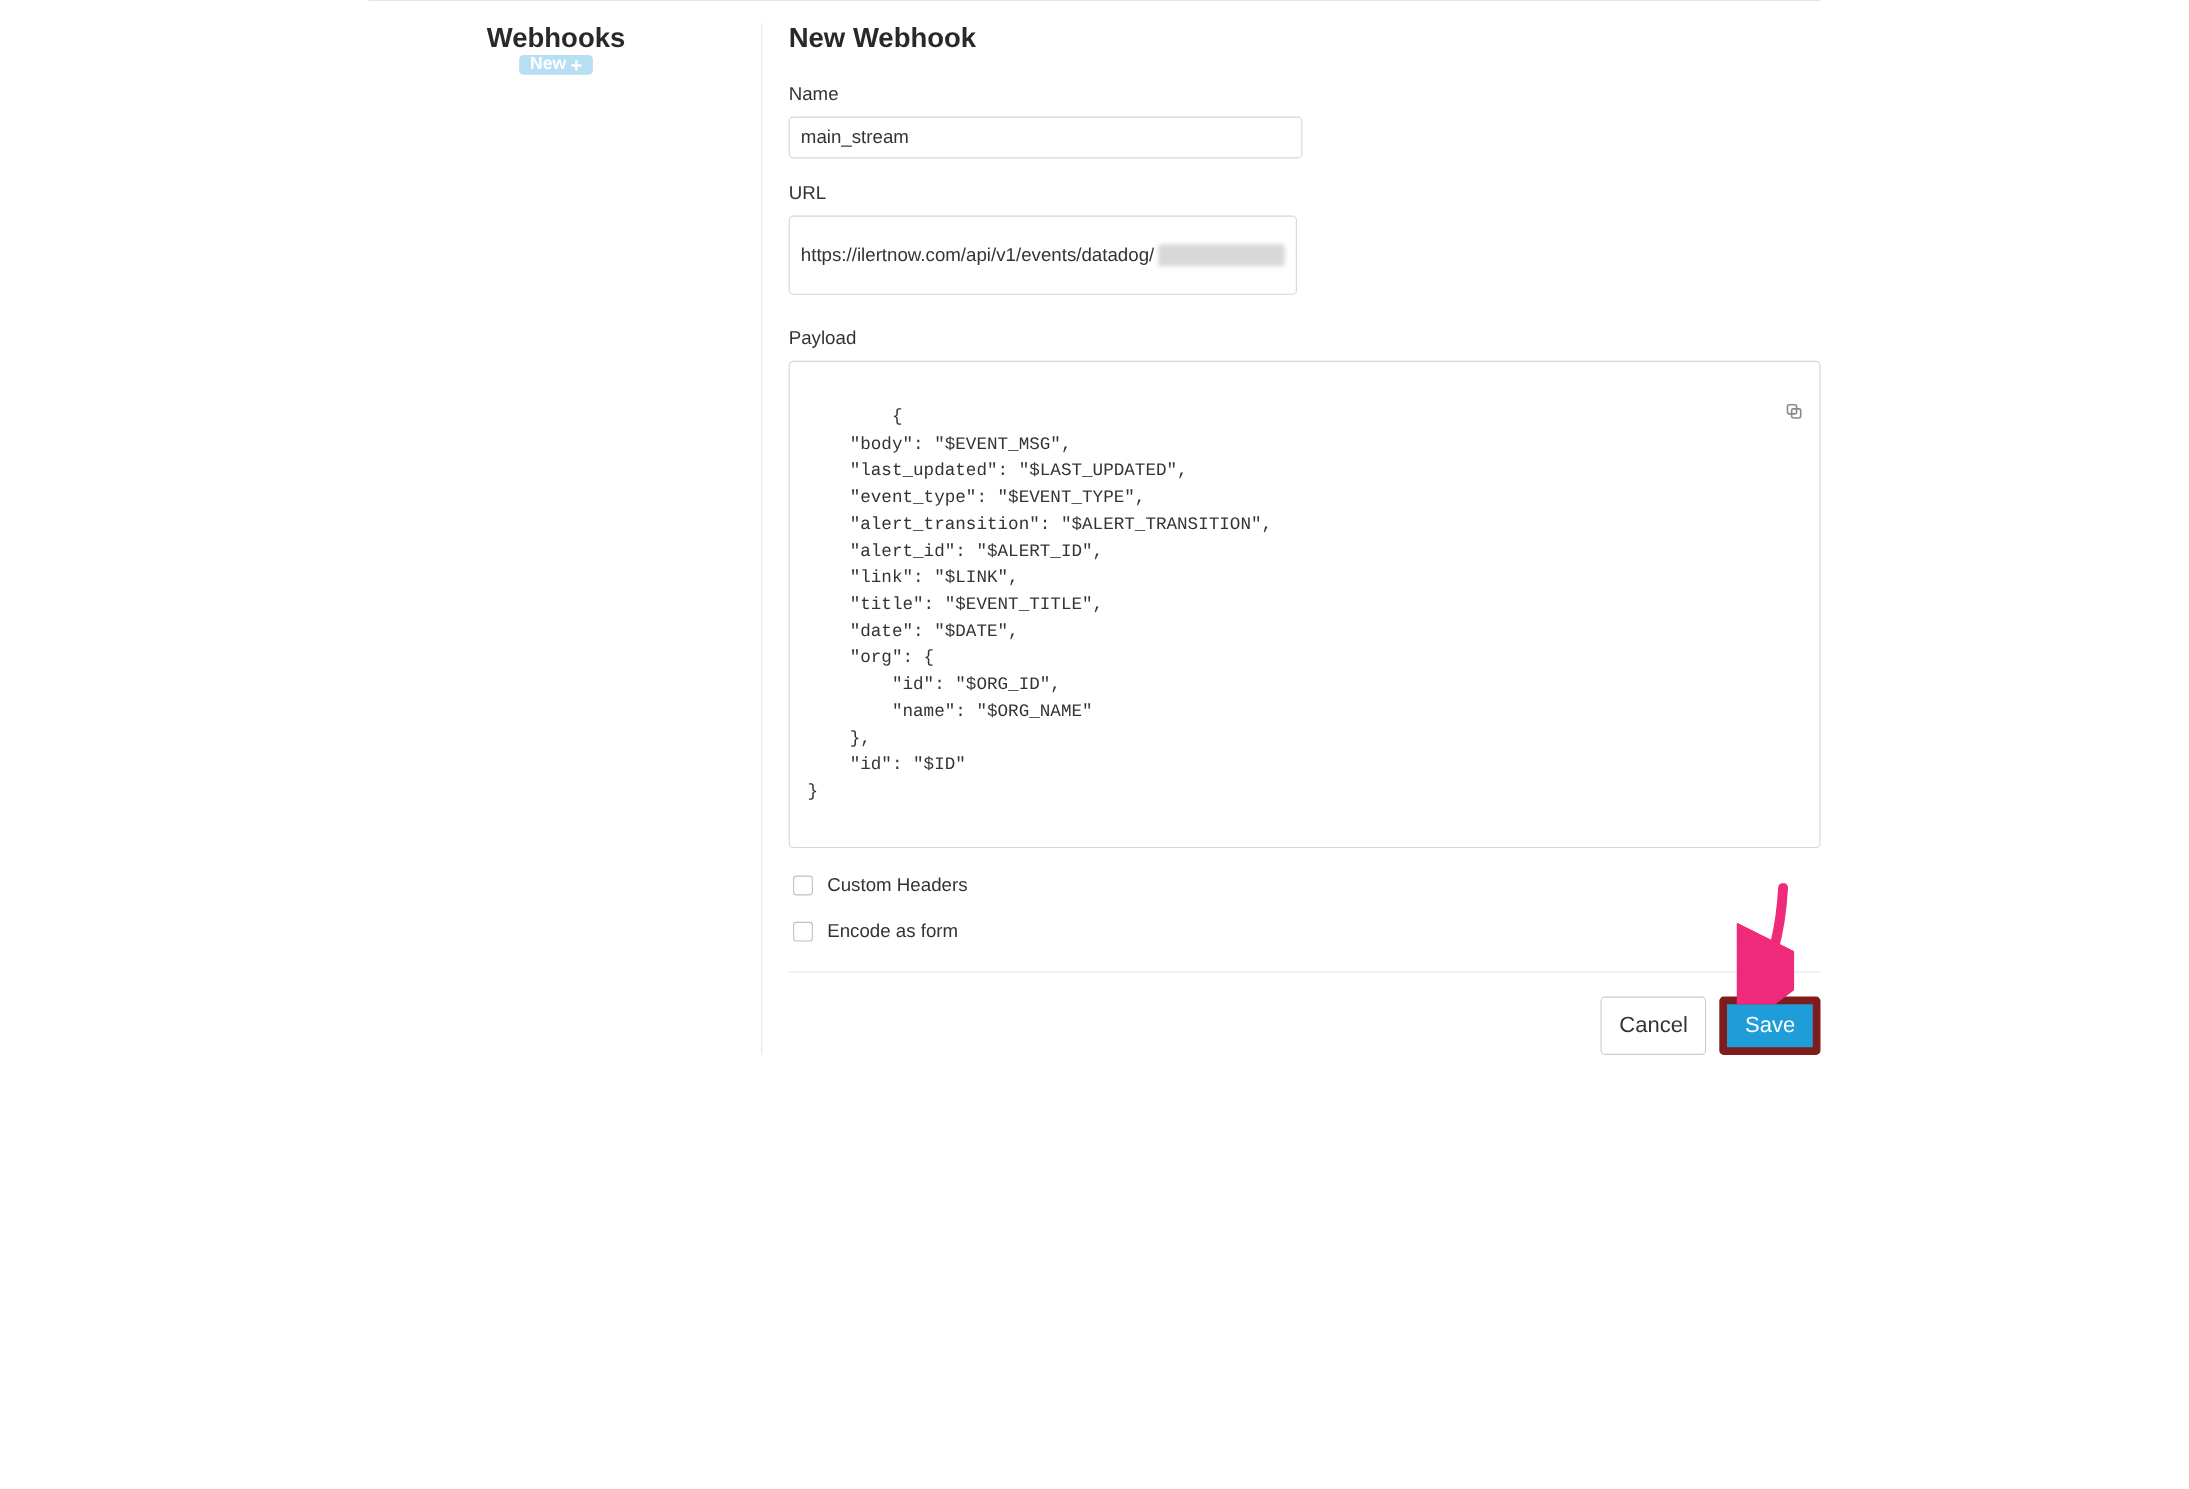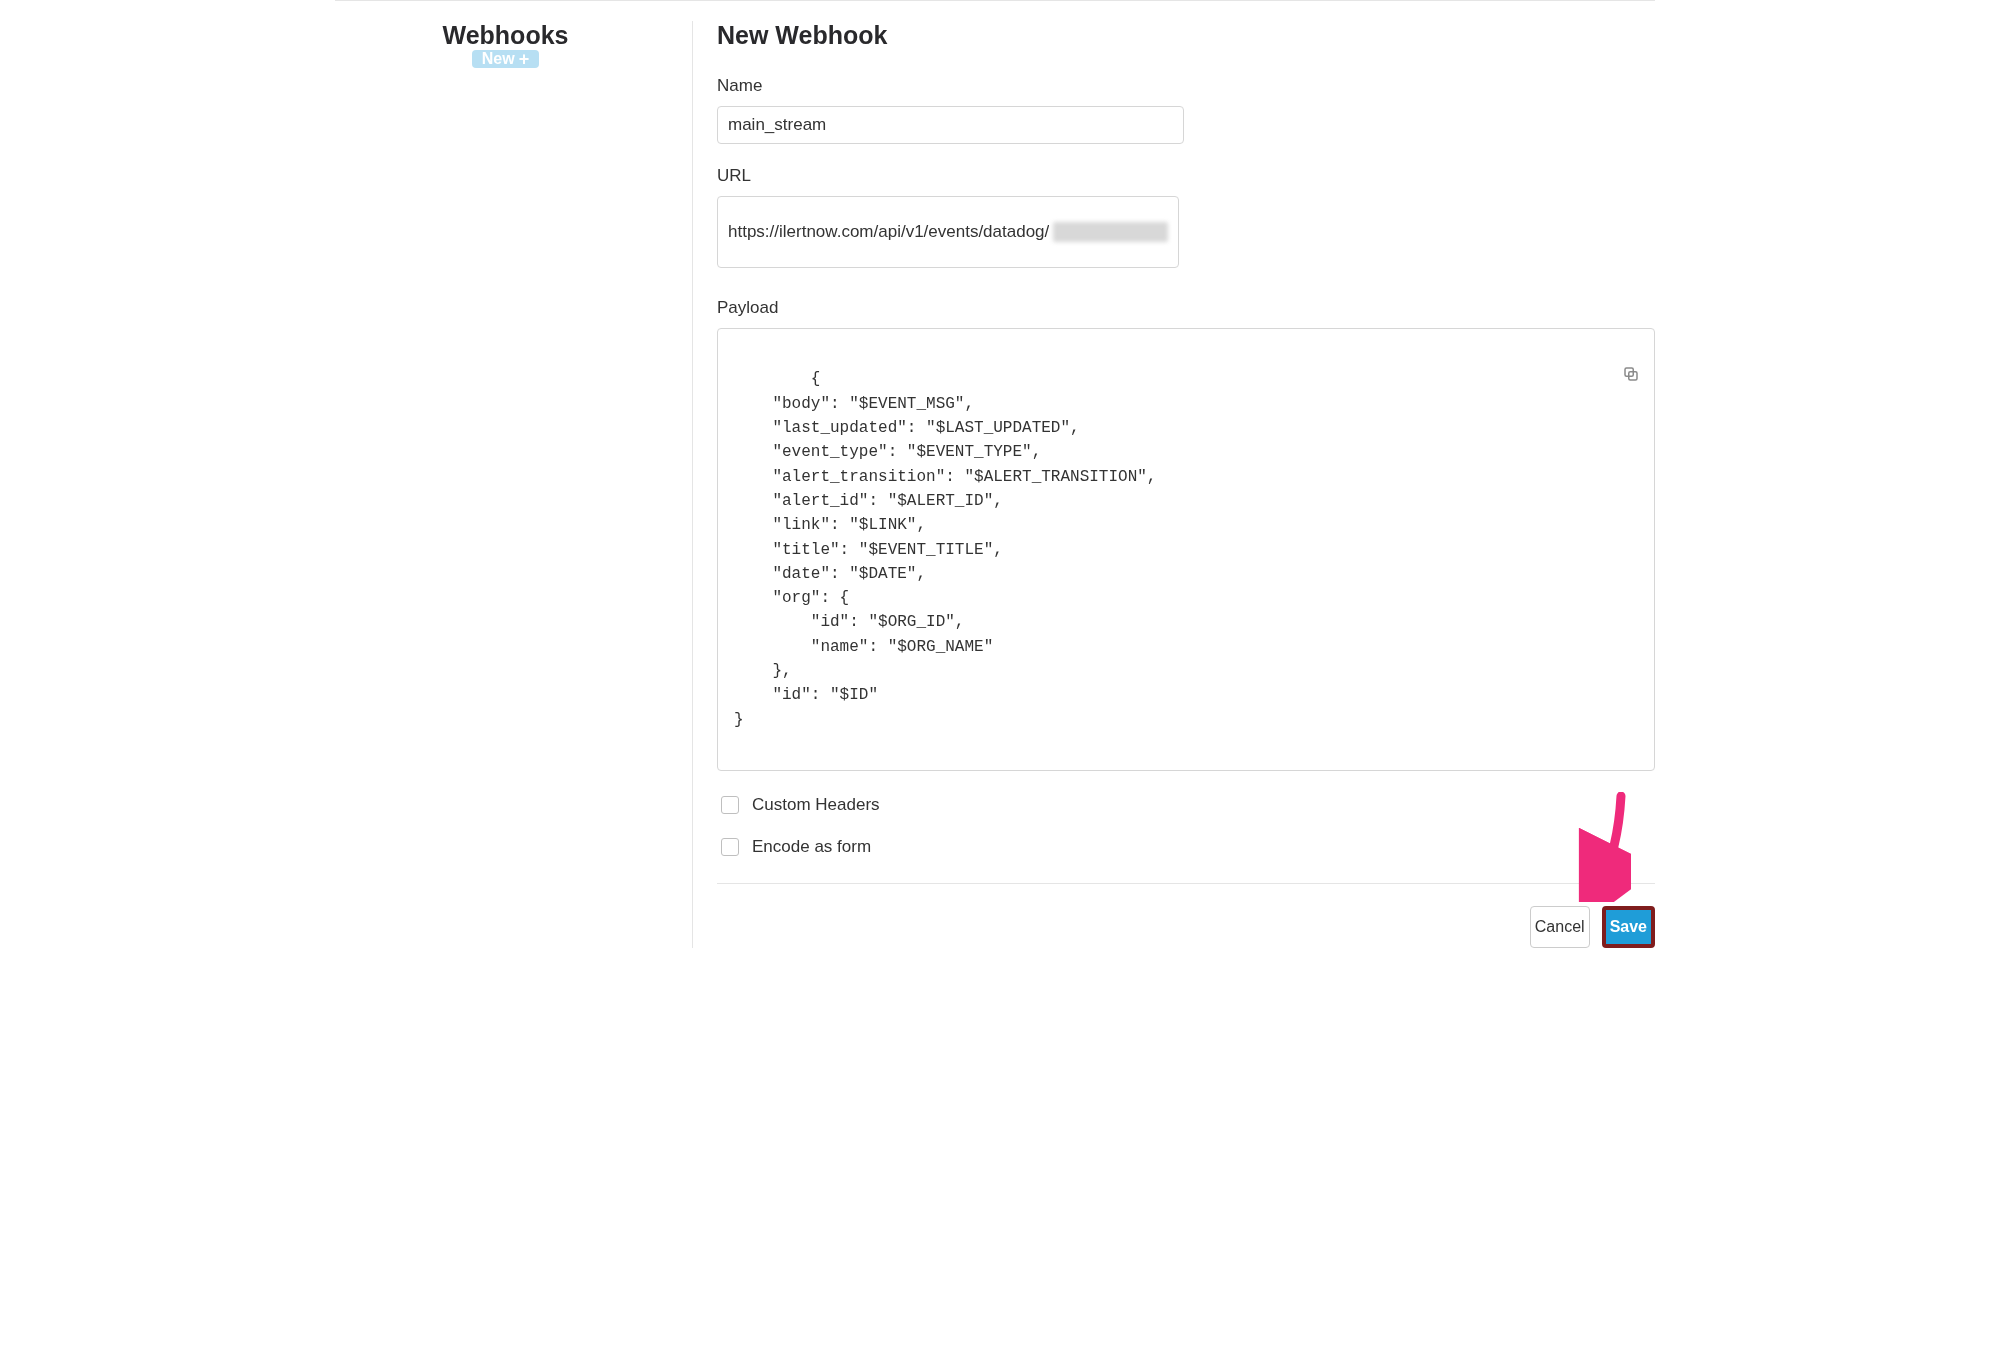"Cancel" .btn { font-size: 16px -> 20px; padding: 8px 4px -> 8px 16px }
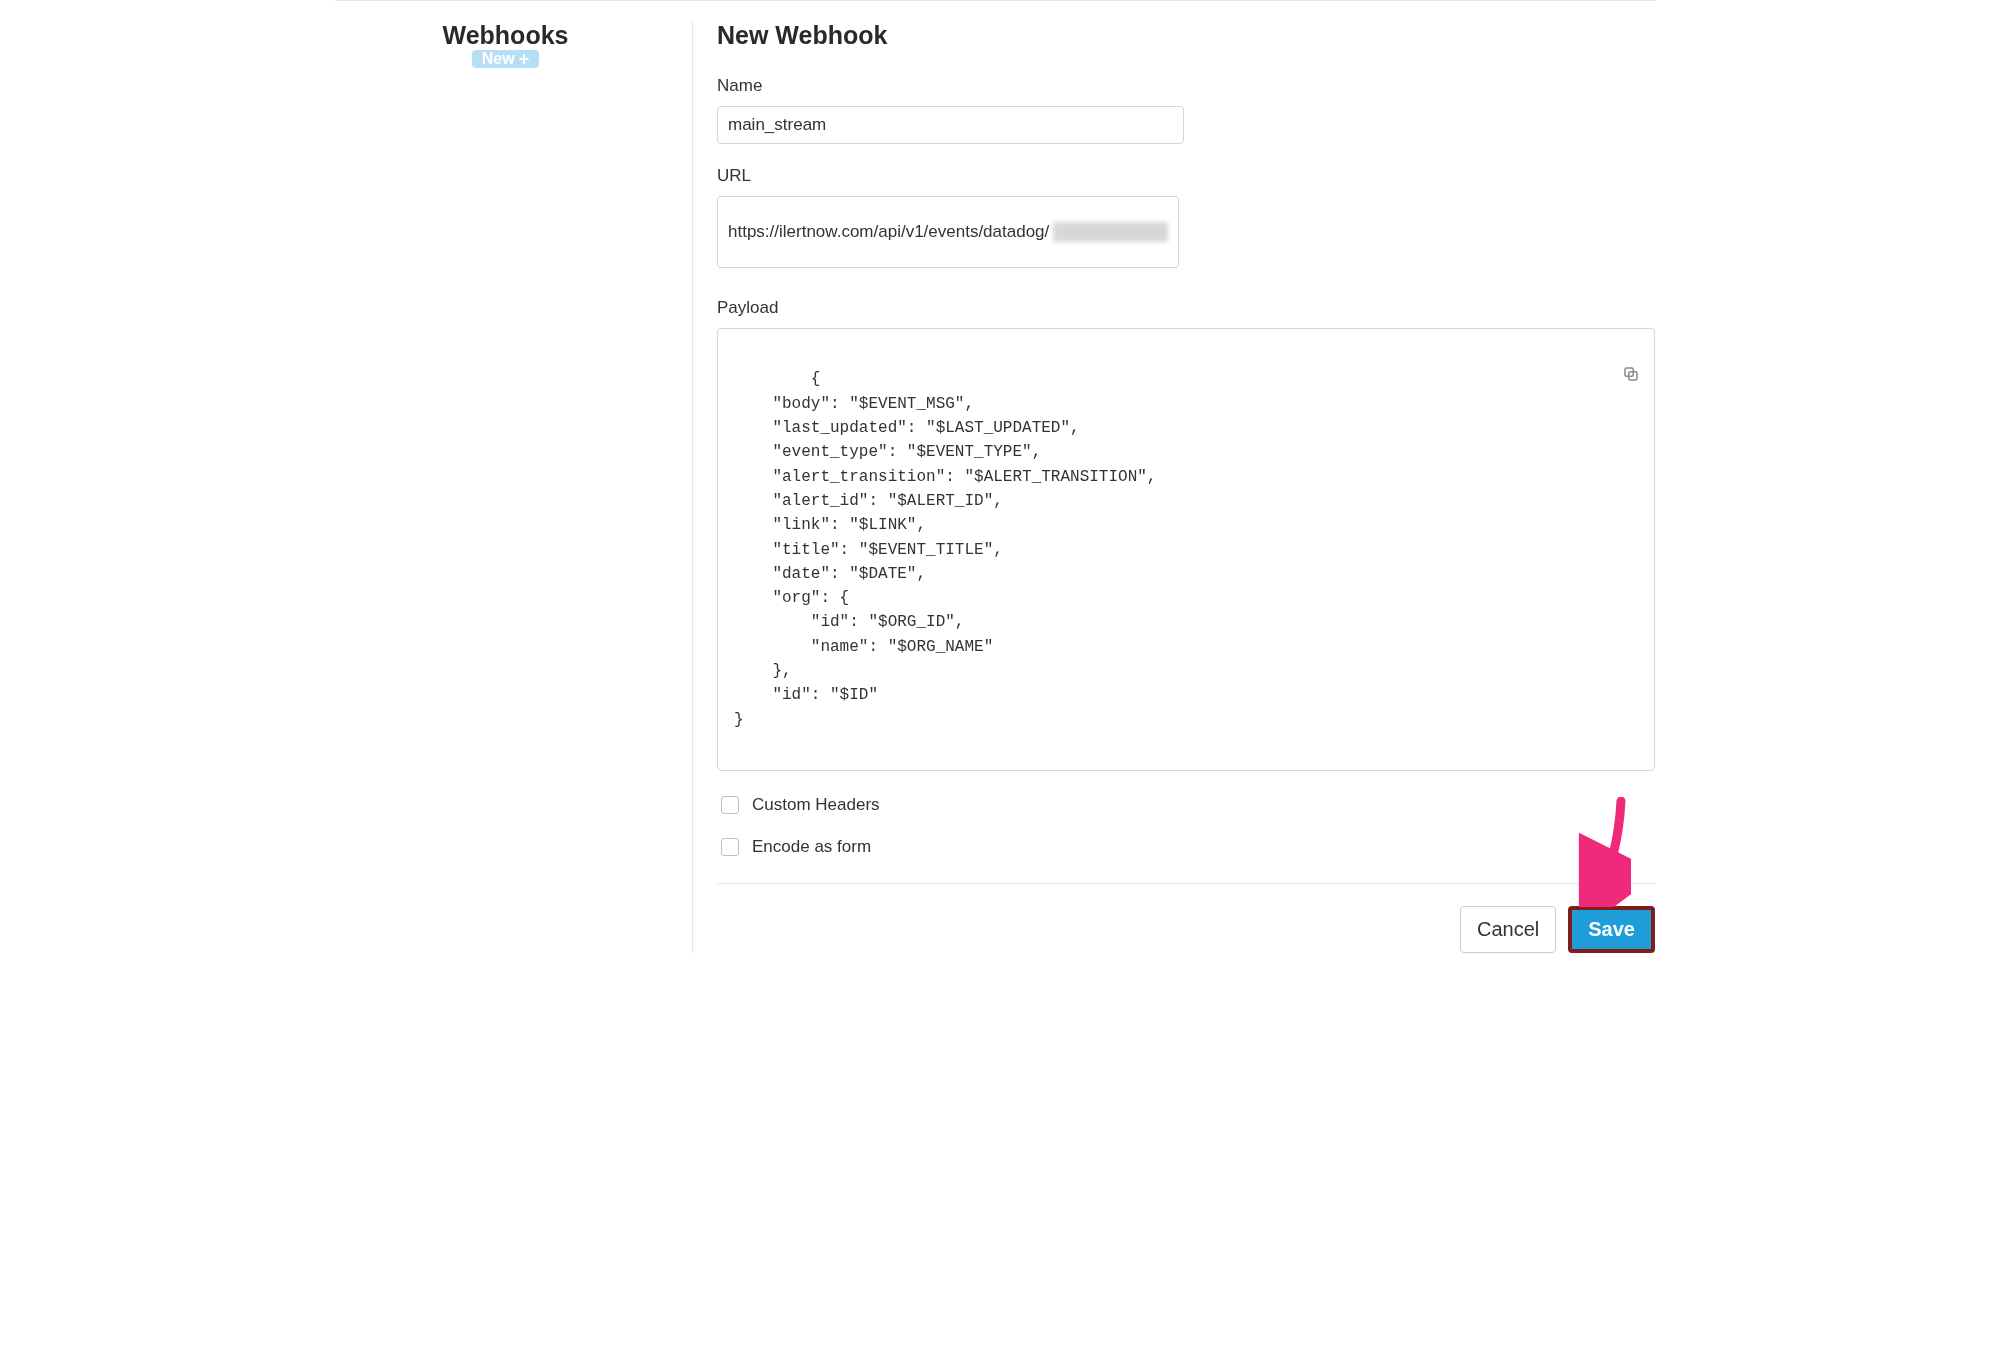"Save" .btn-save { border: 4px solid #7f1d1d -> 7px solid #7f1d1d; font-weight: 700 -> 400 }
